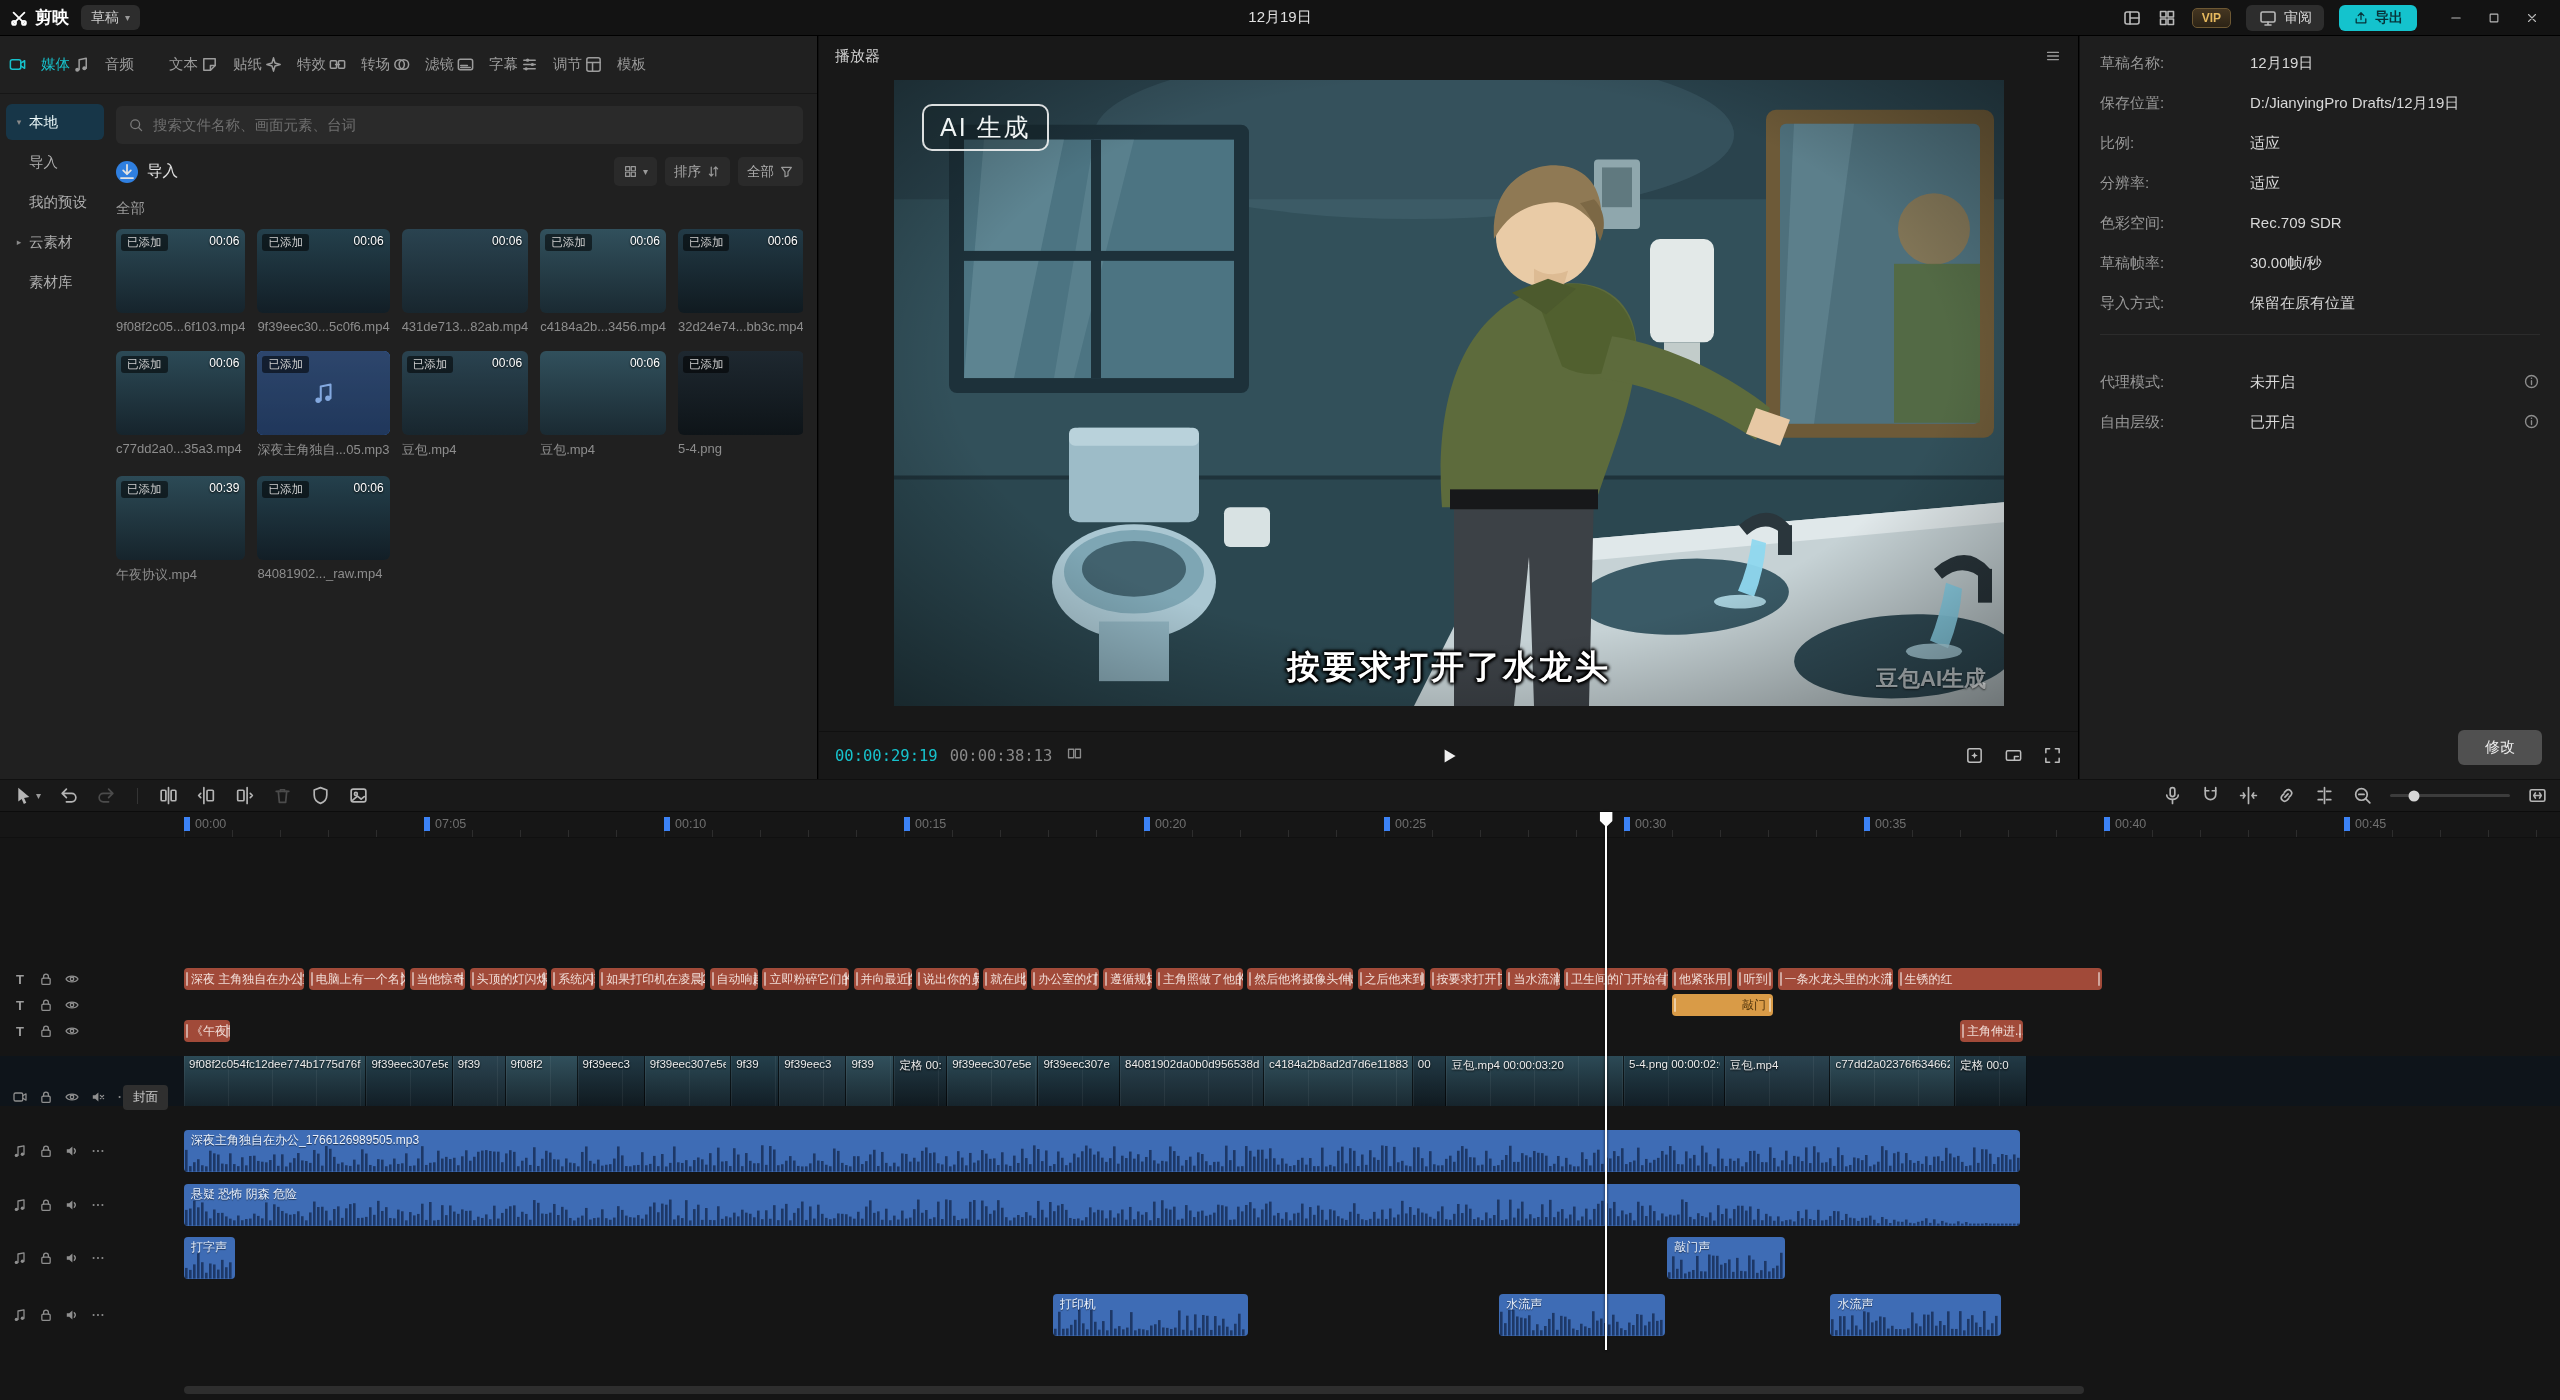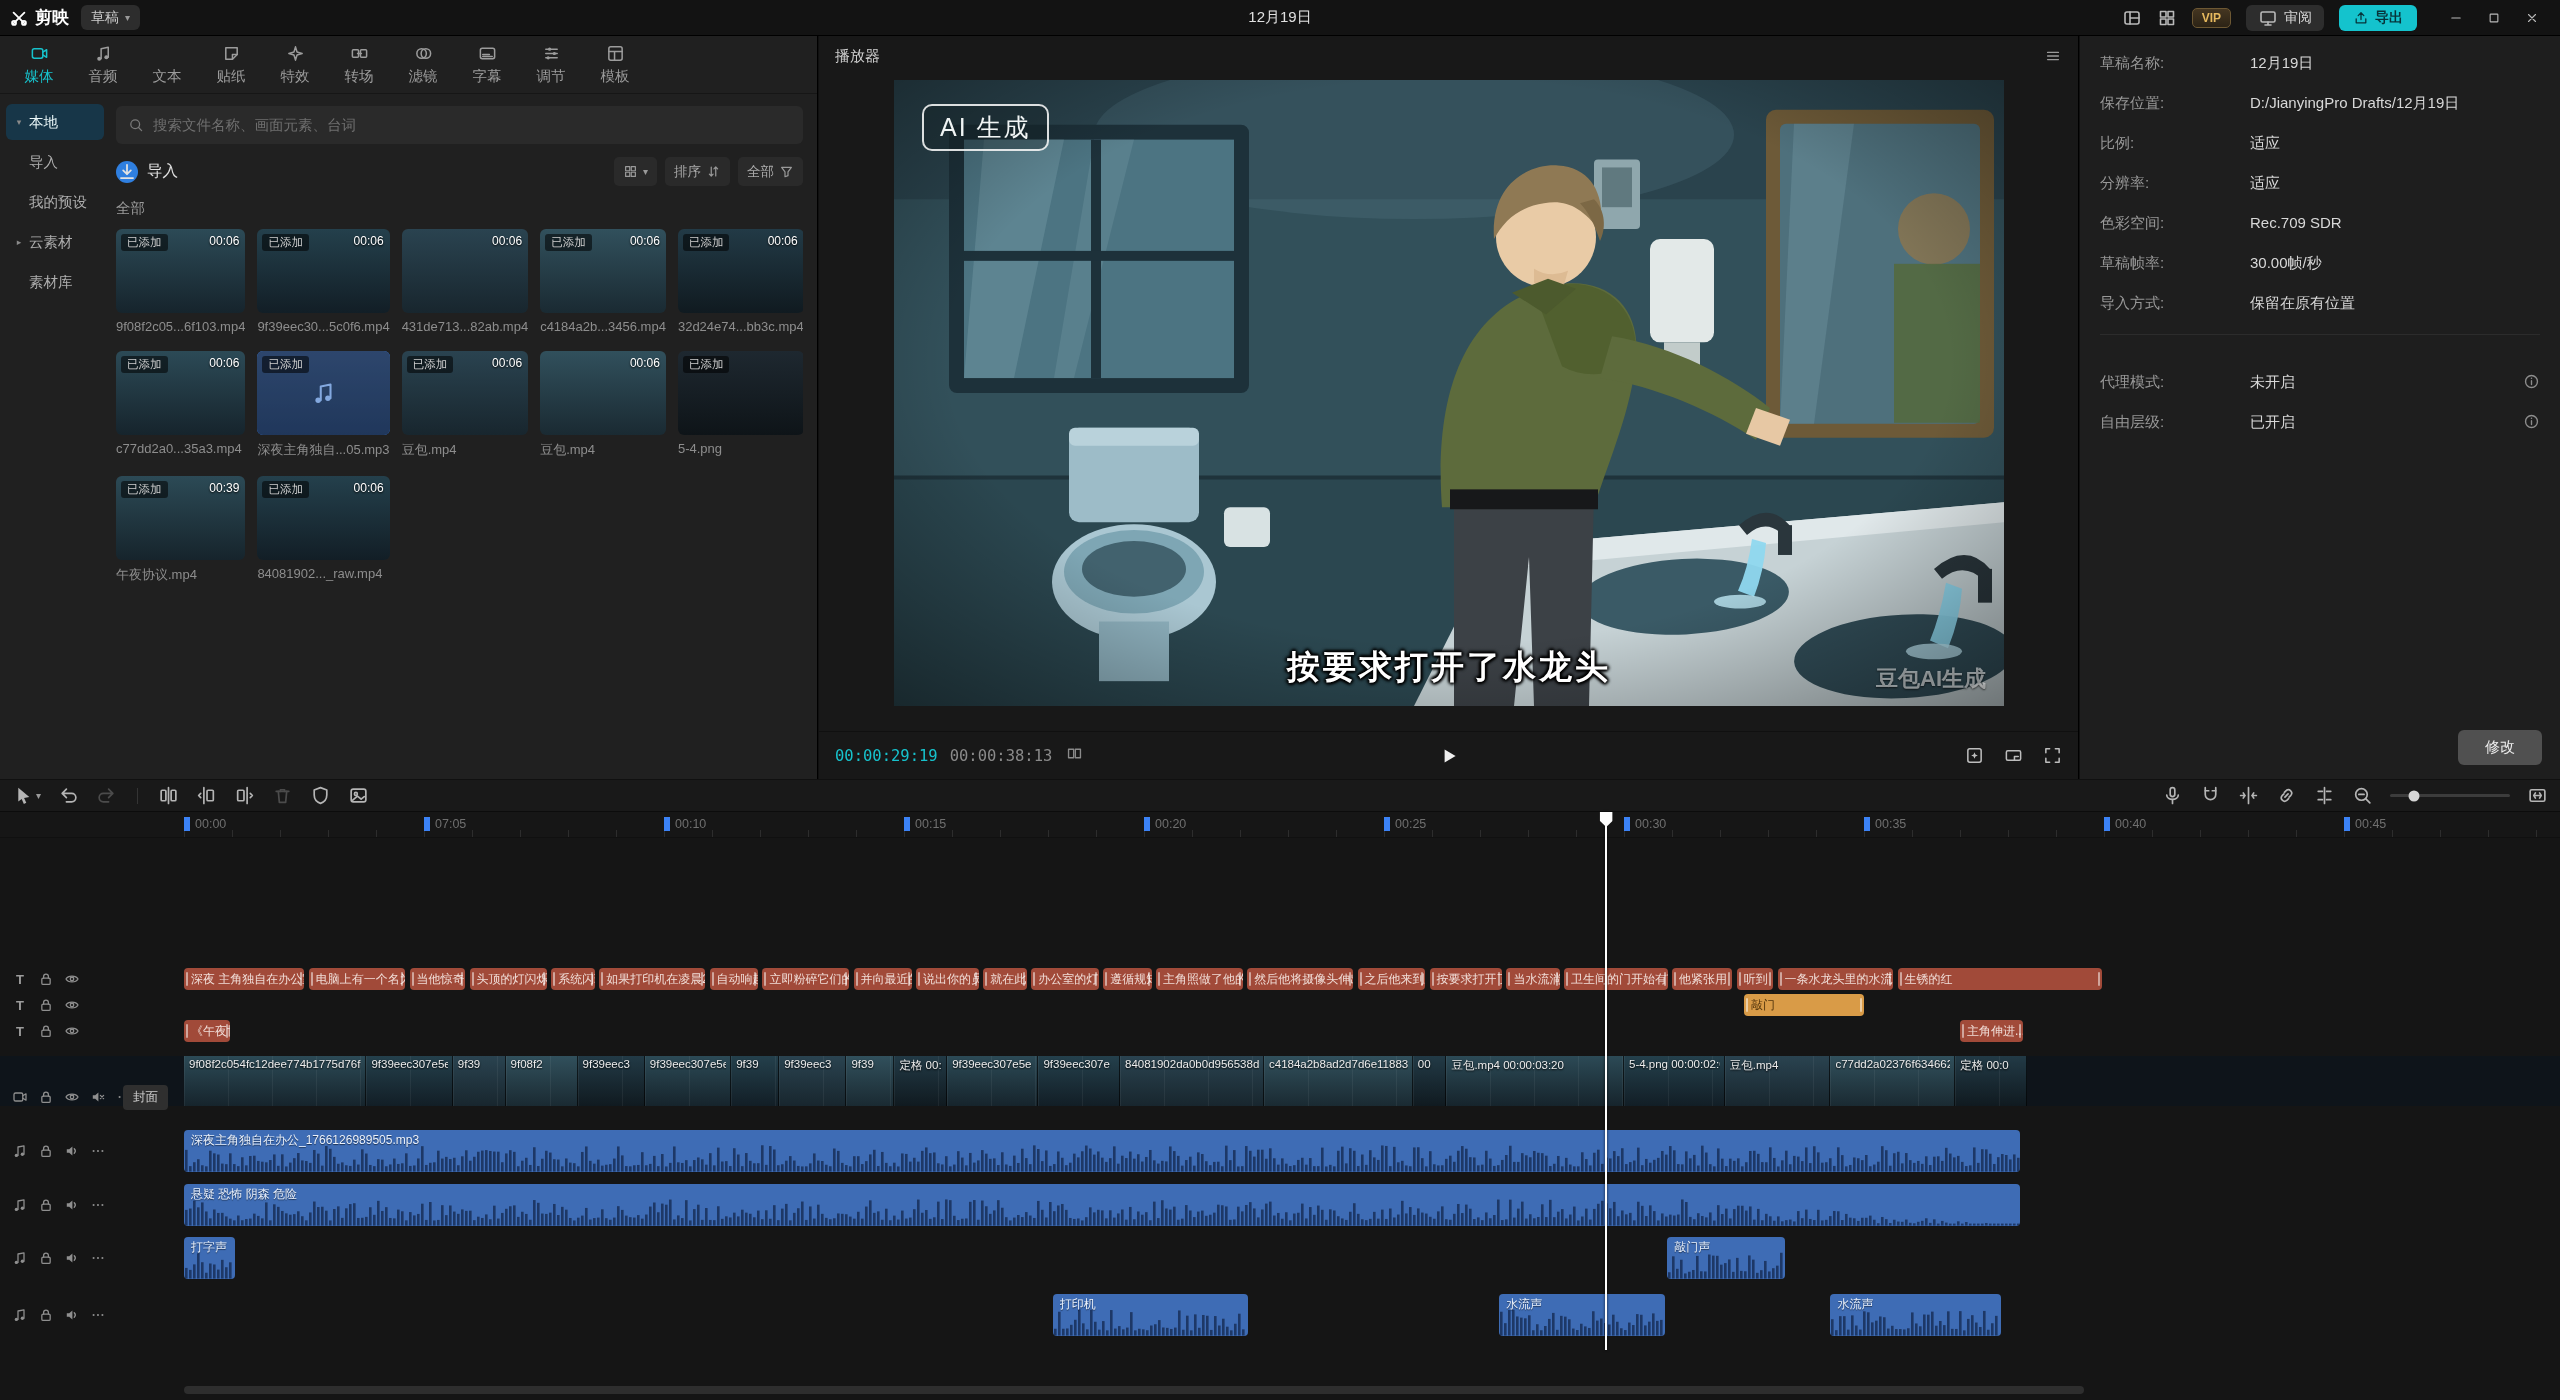"媒体" .mtab { flex-direction: column -> none; justify-content: center -> space-between }
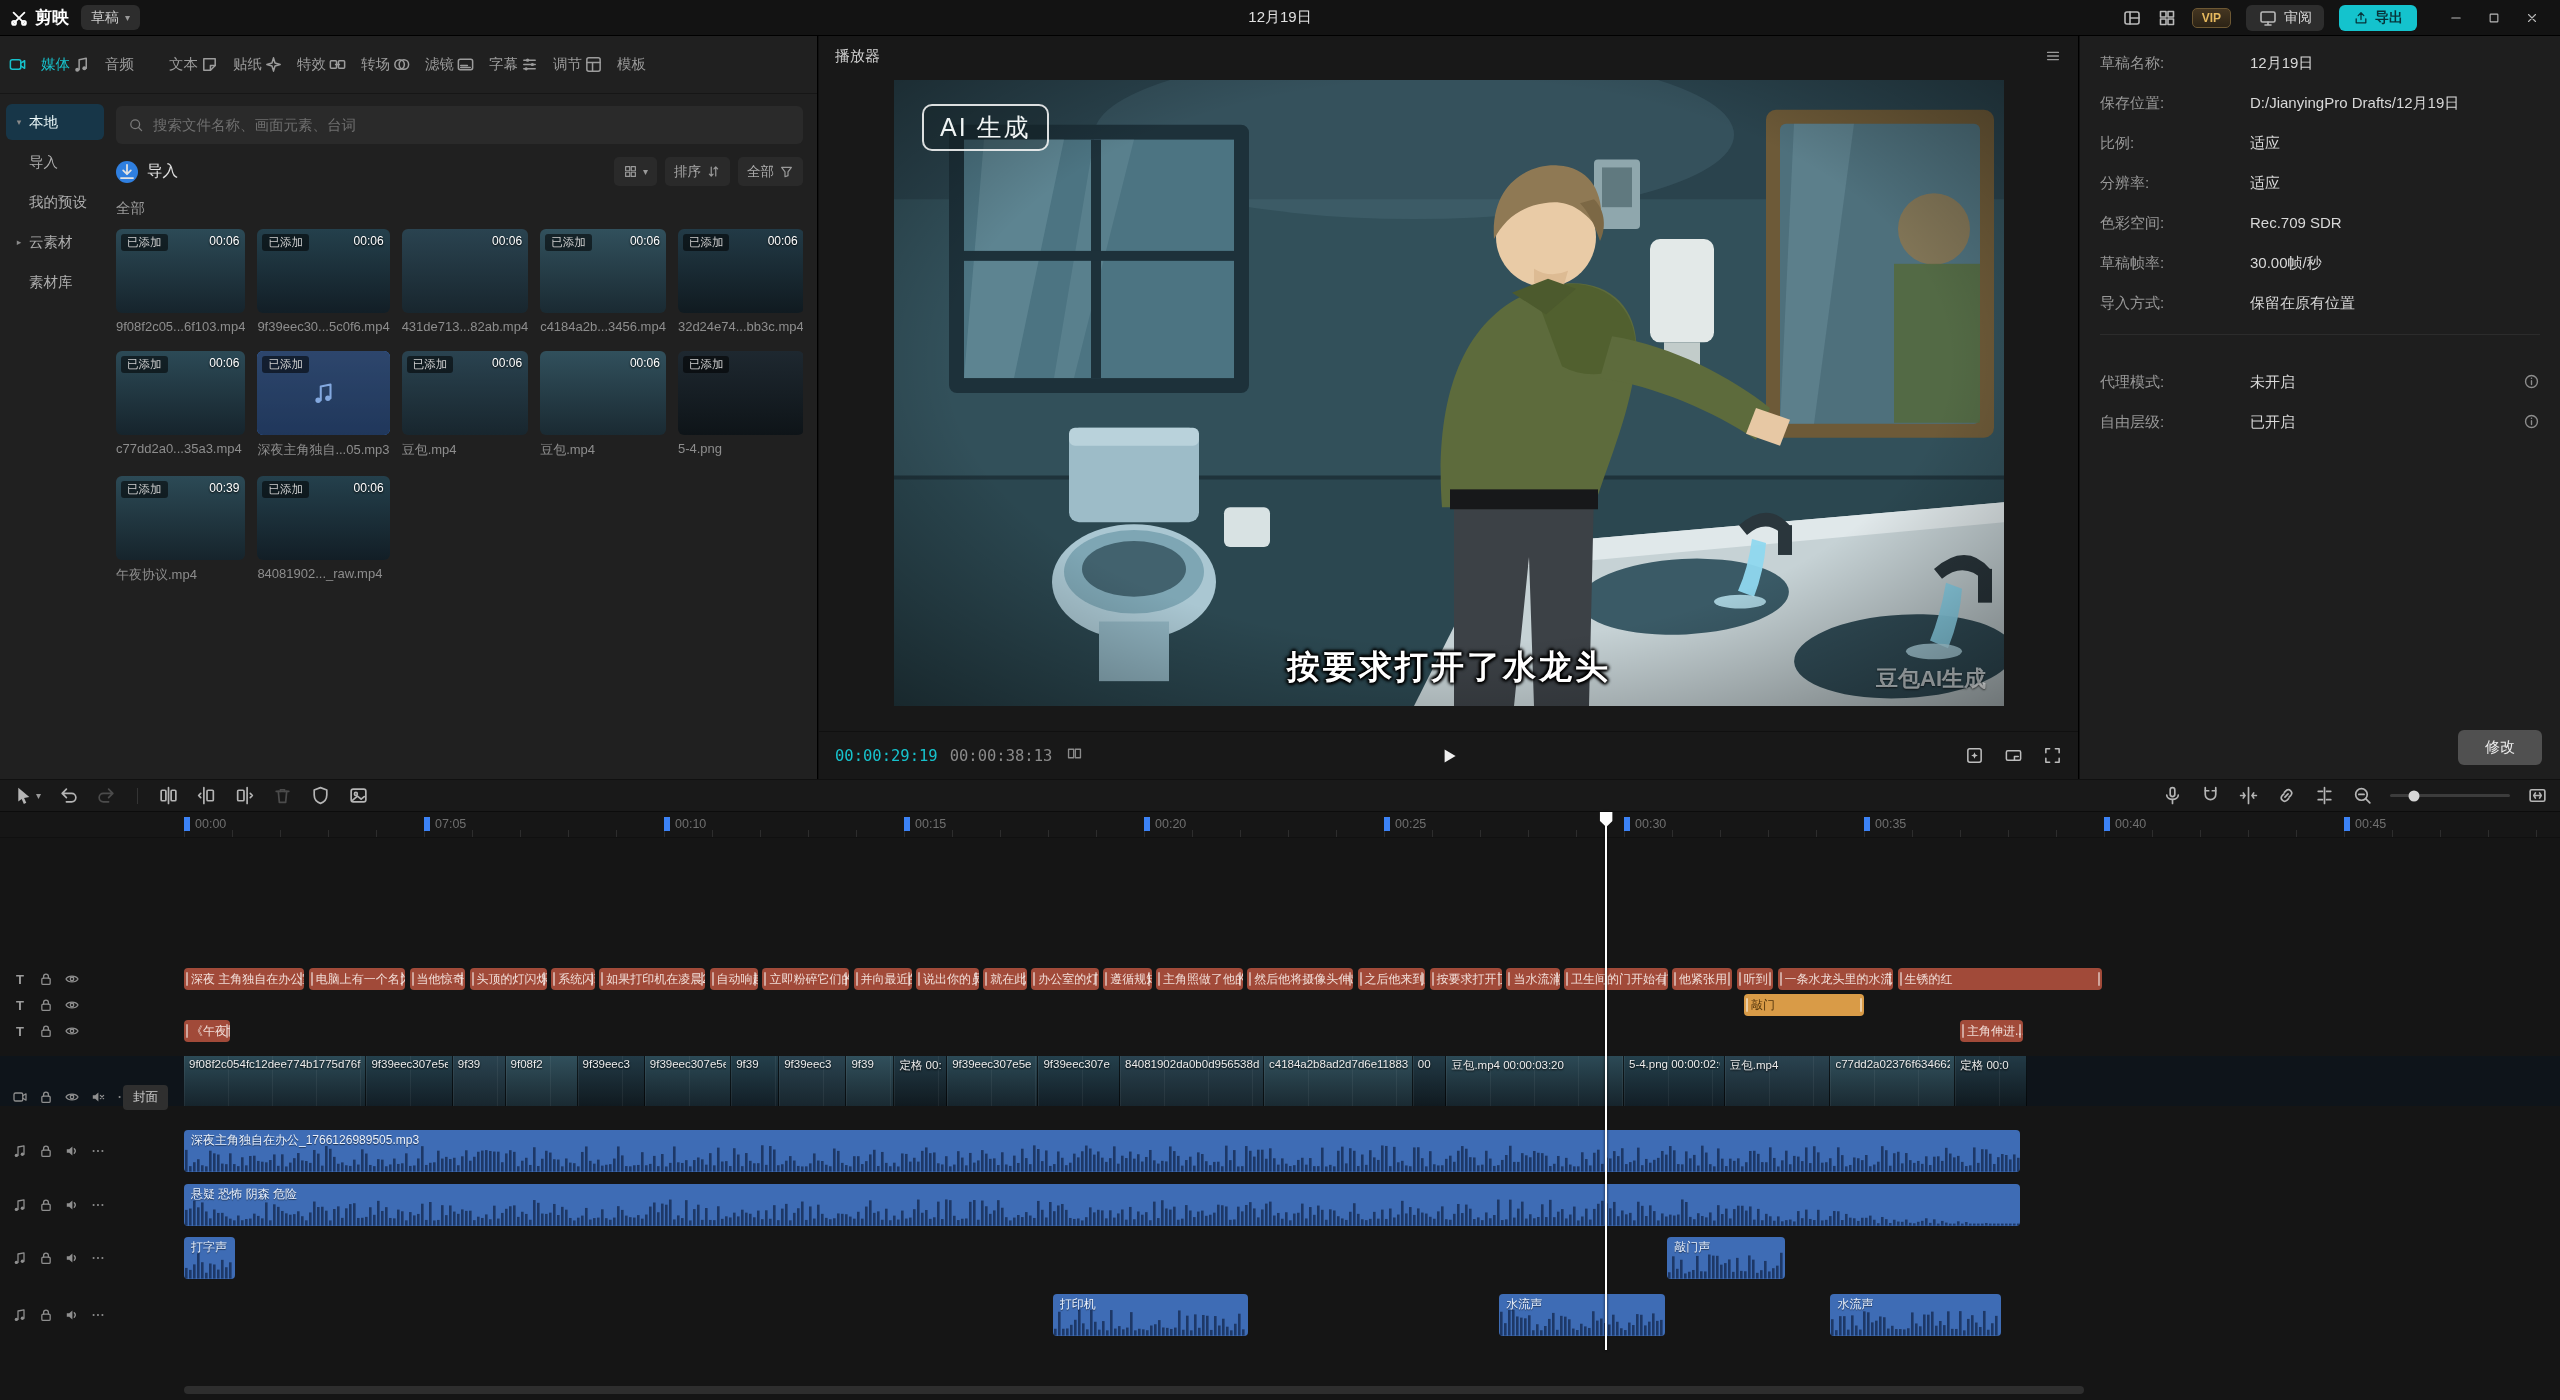"敲门" div.text-clip { left: 1744px -> 1672px; text-align: none -> right; width: 120px -> 101px }
